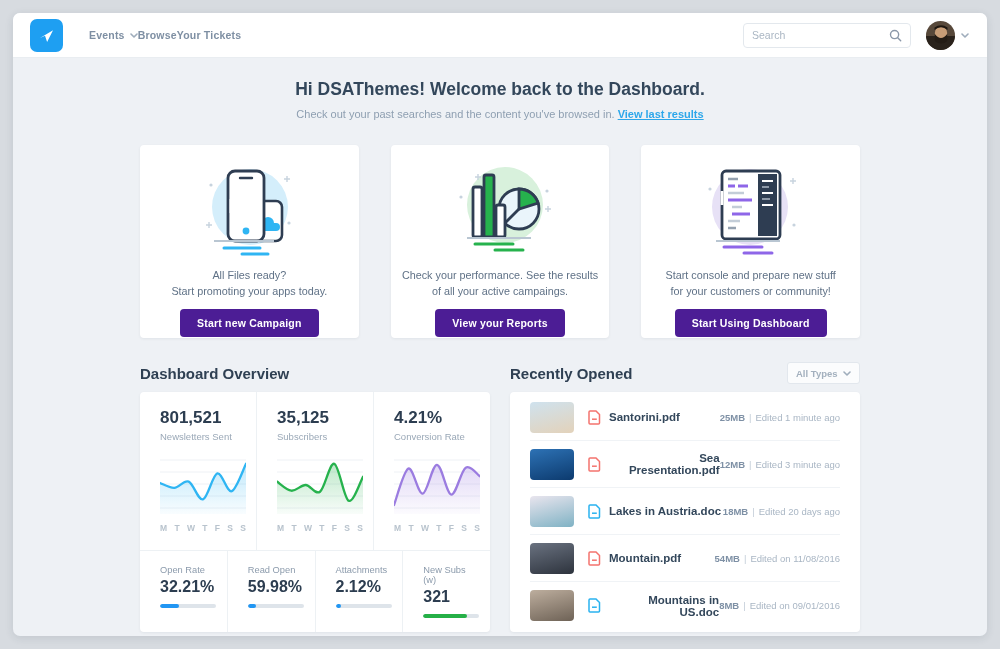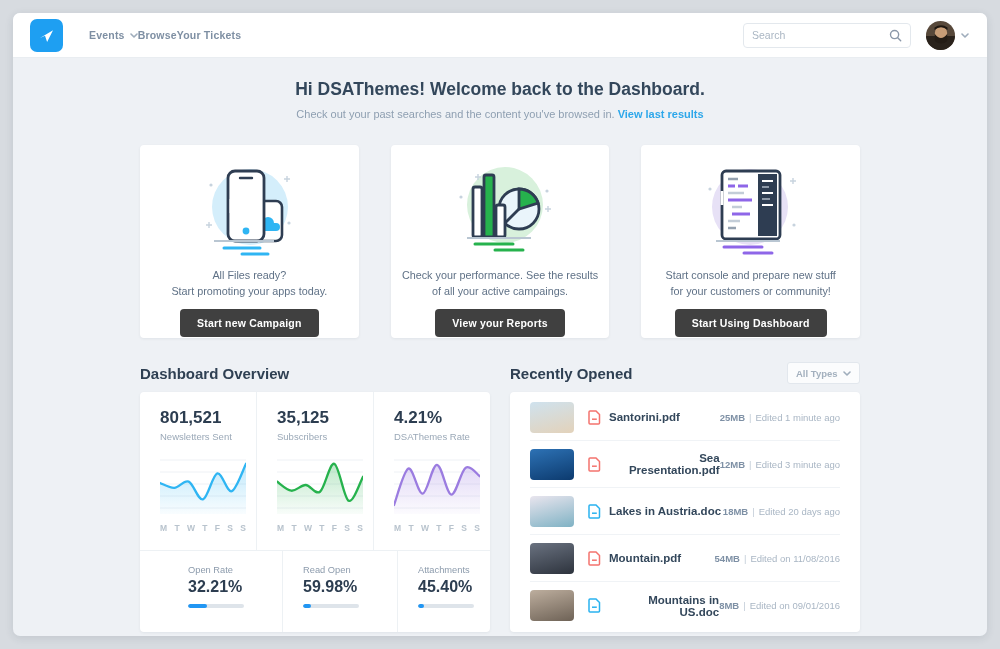"View last results" .welcome-sub a { text-decoration: none -> underline }
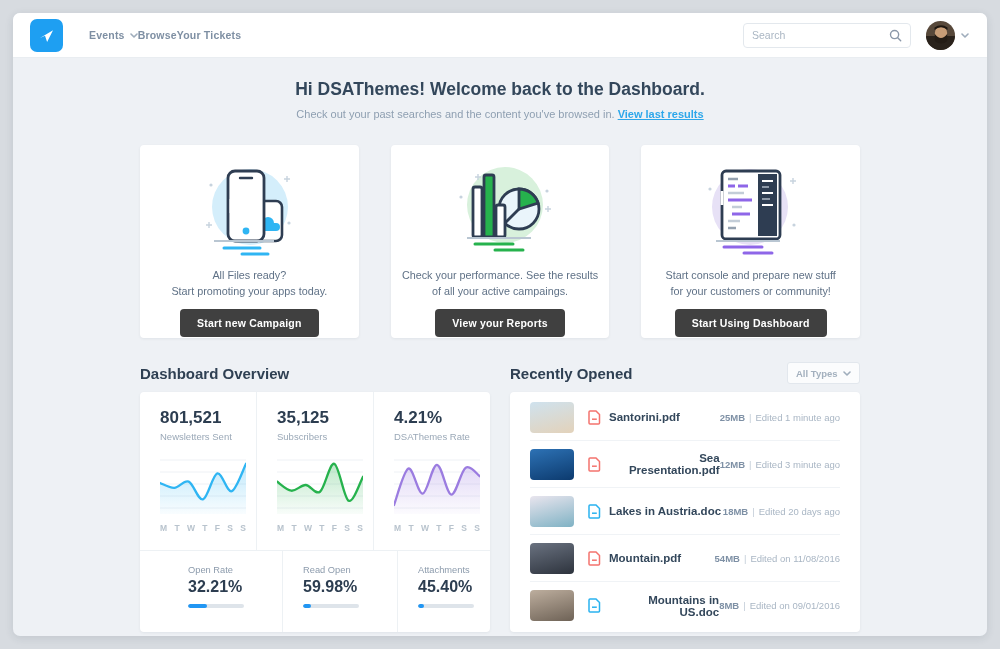"Start new Campaign" .promo-btn { background: #404040 -> #4c1d95 }
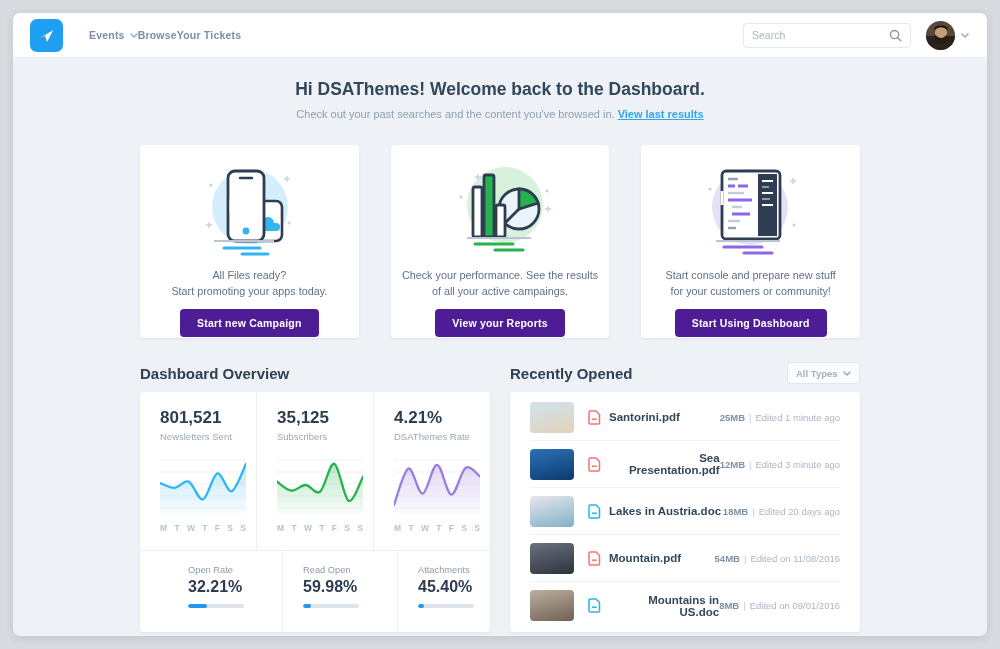"DSAThemes Rate" div.stat-label { text: DSAThemes -> Conversion }
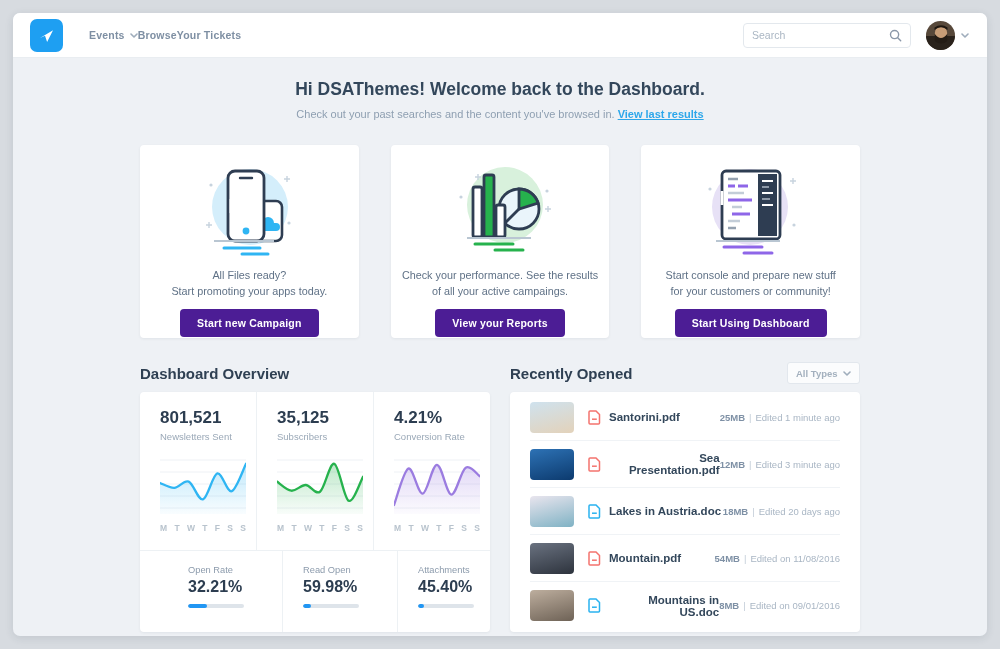"Open Rate" .kpi-col { margin-left: 28px -> none }
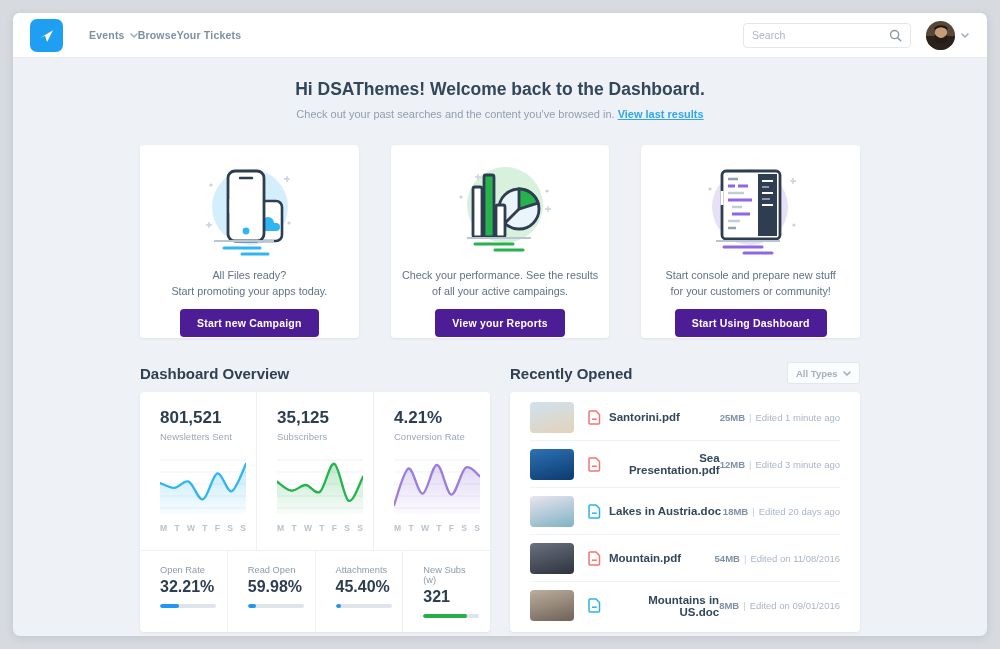"45.40%" div.kpi-value { text: 45.40% -> 2.12% }
